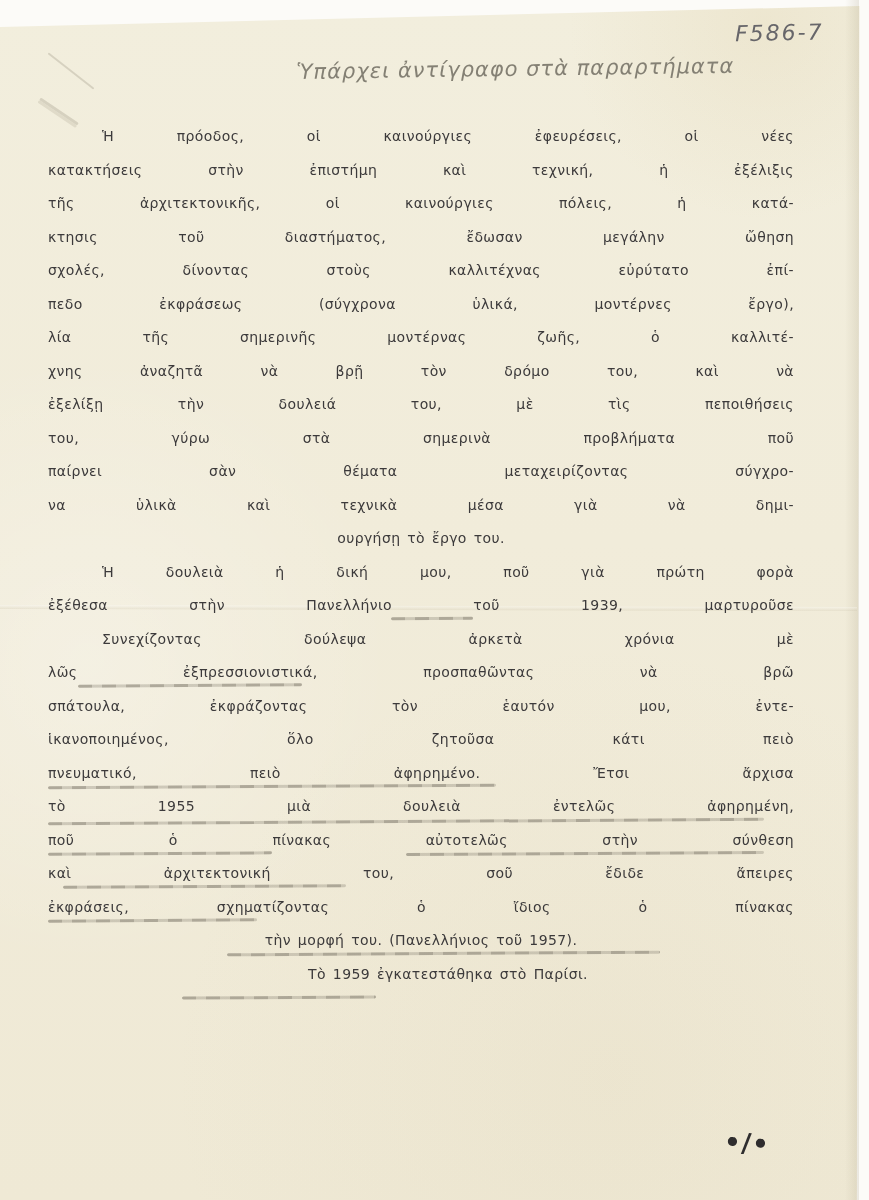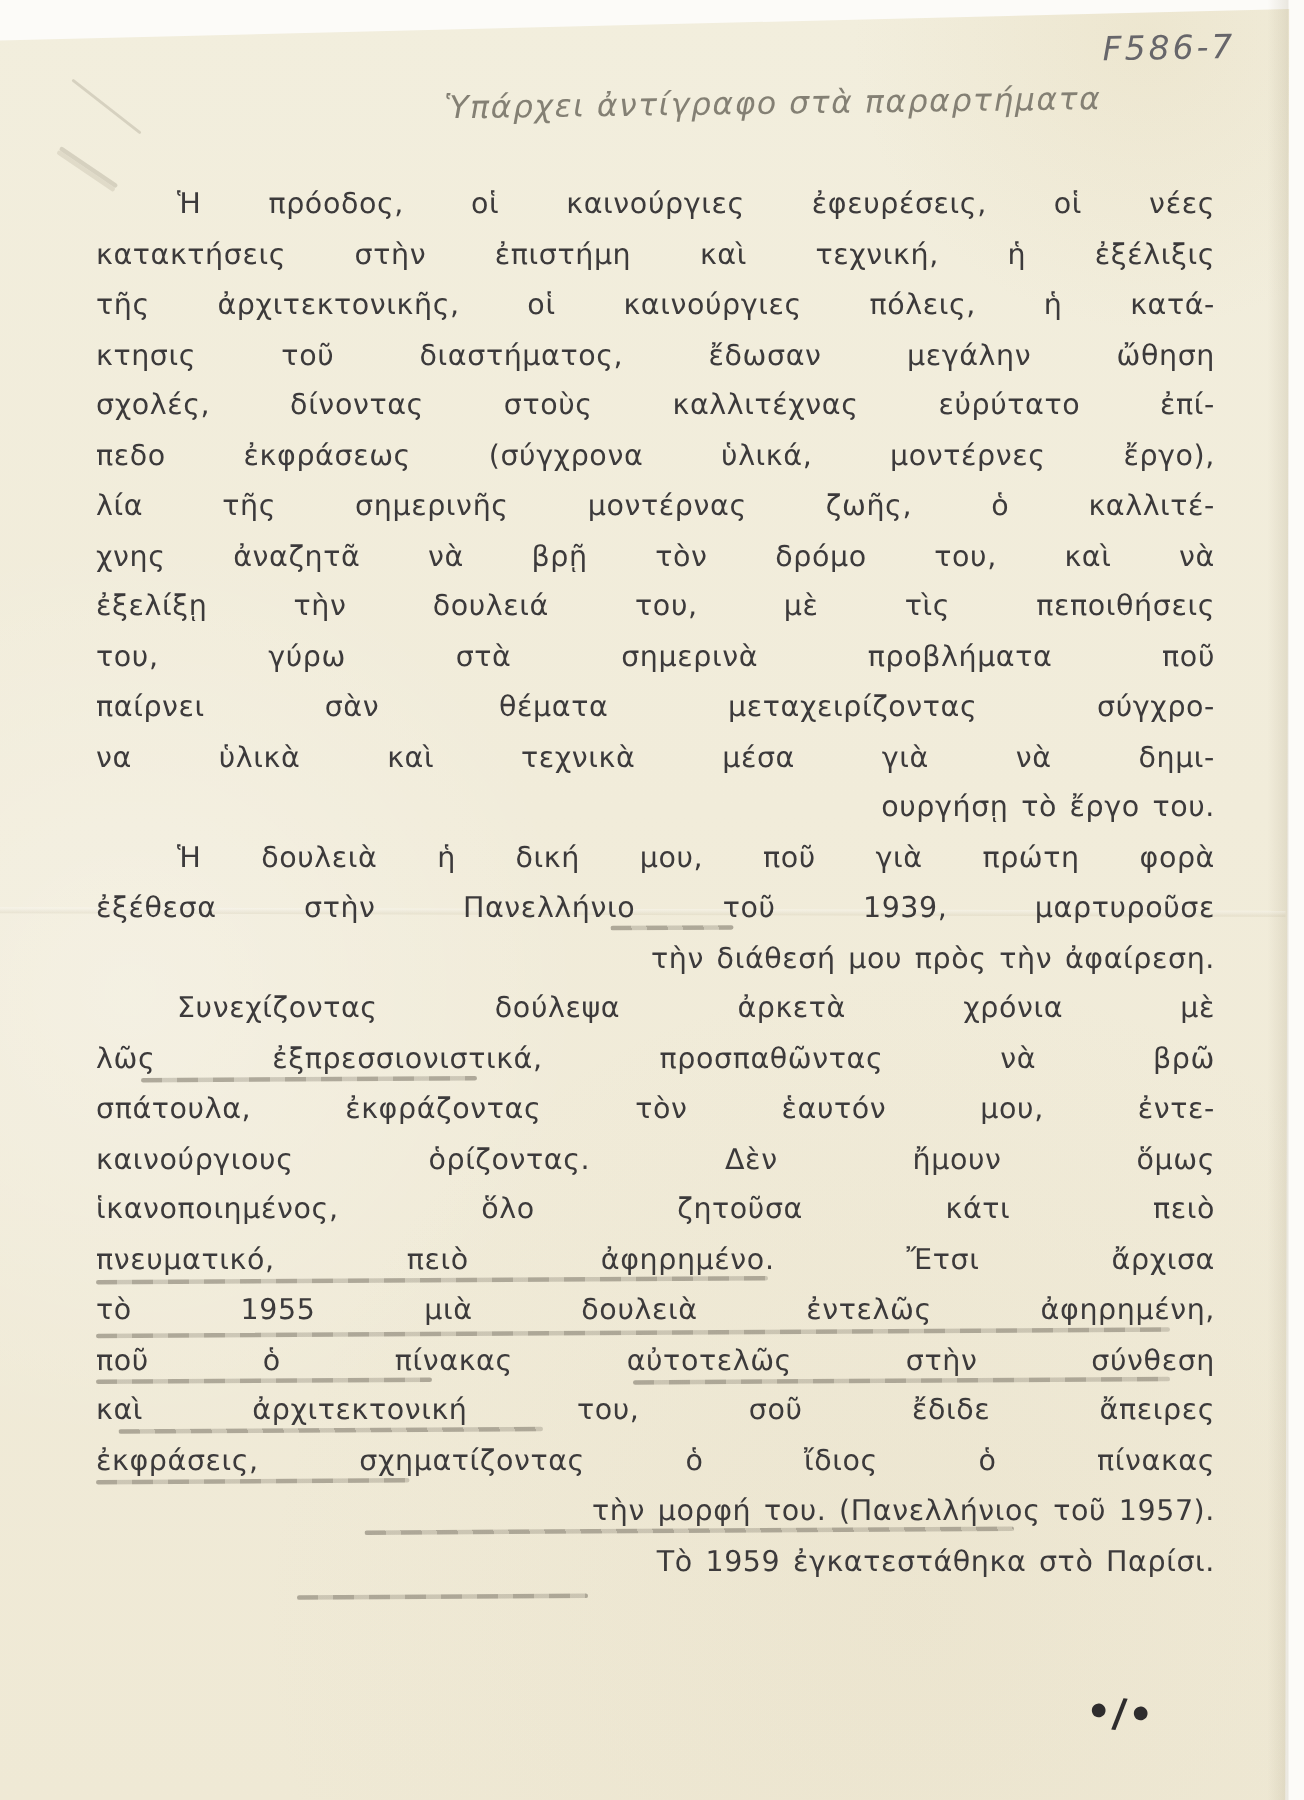"Ἡ πρόοδος, οἱ καινούργιες ἐφευρέσεις," #text-block { font-size: 19px -> 14px; left: 64px -> 48px }
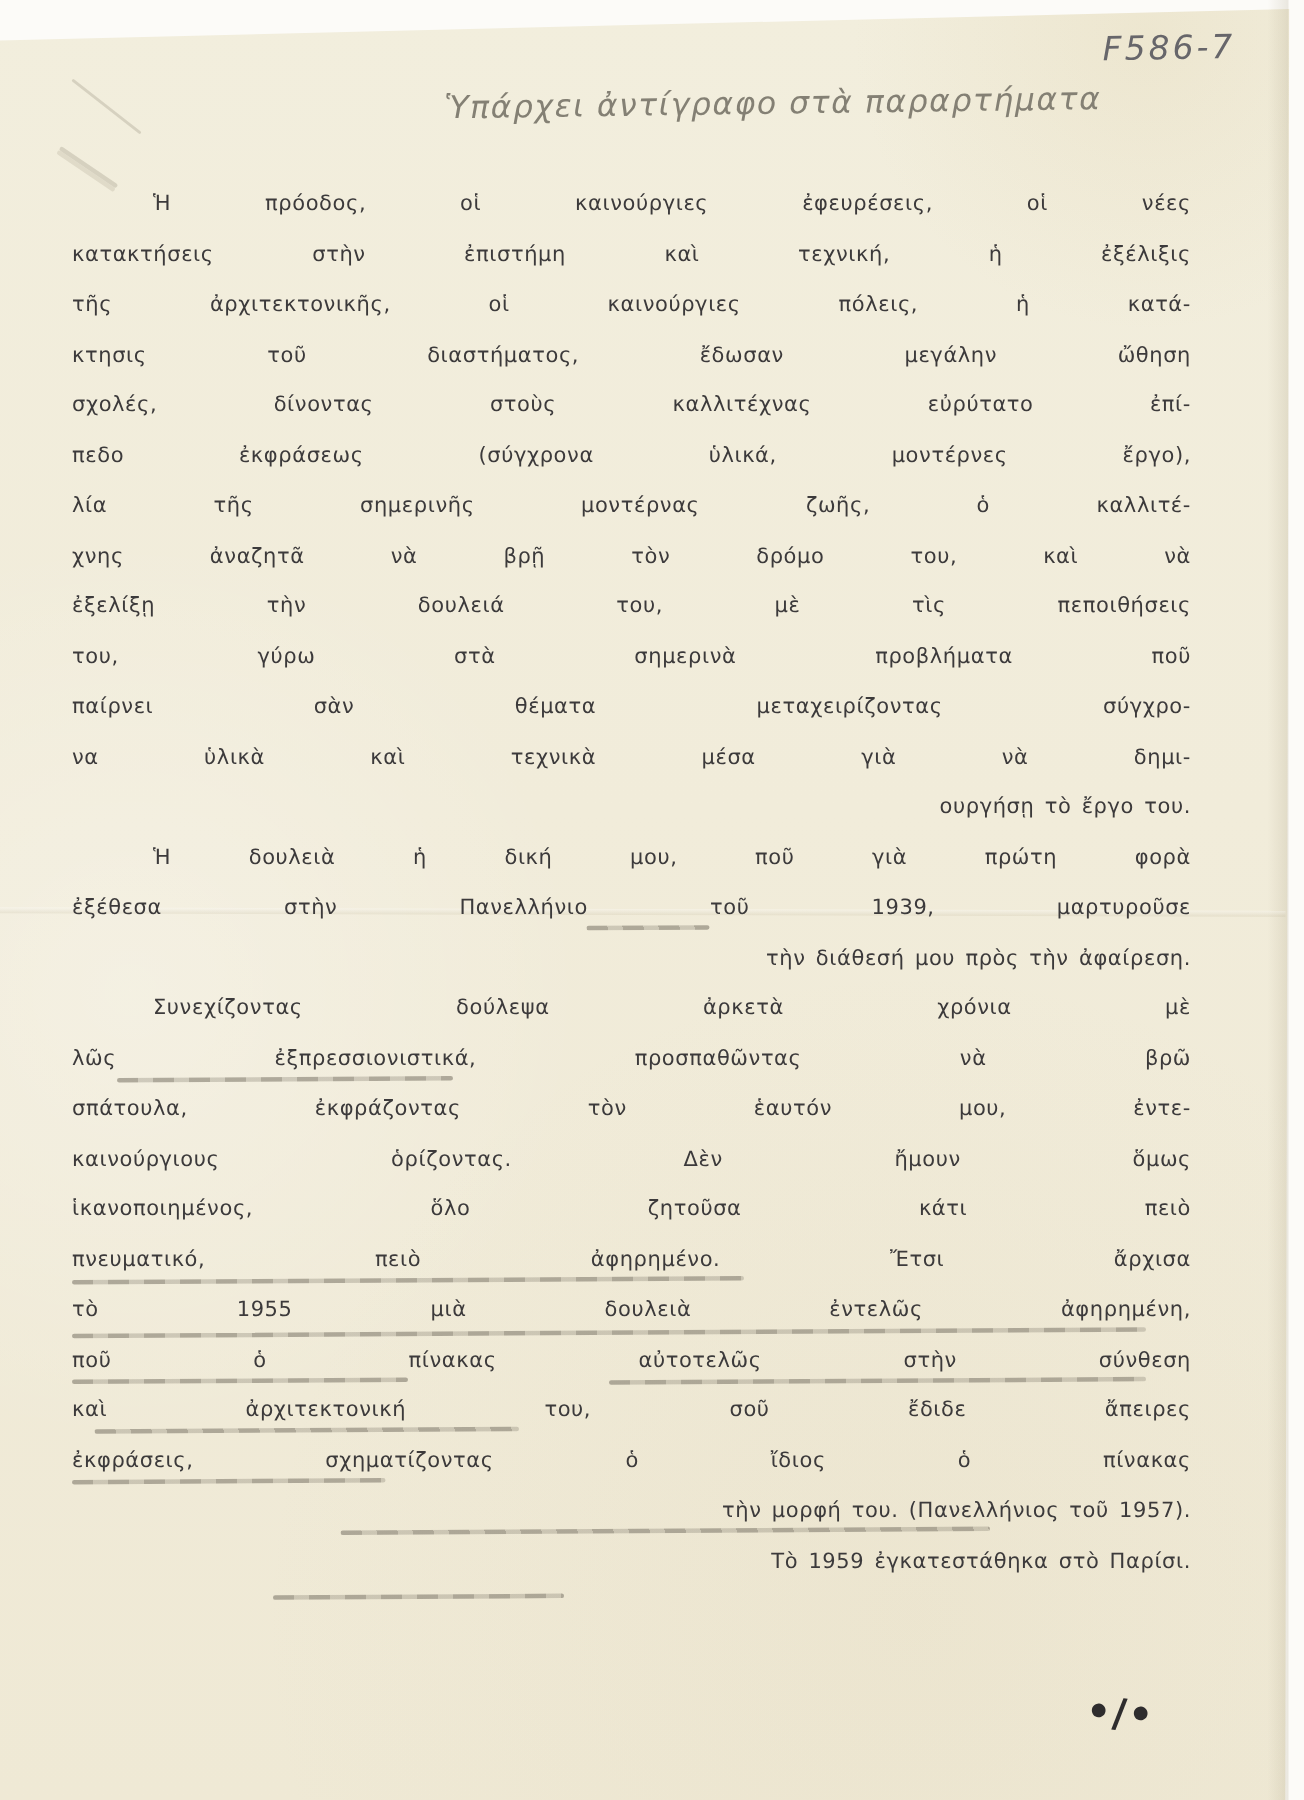"ουργήσῃ τὸ ἔργο του." .line { text-align: right -> center }
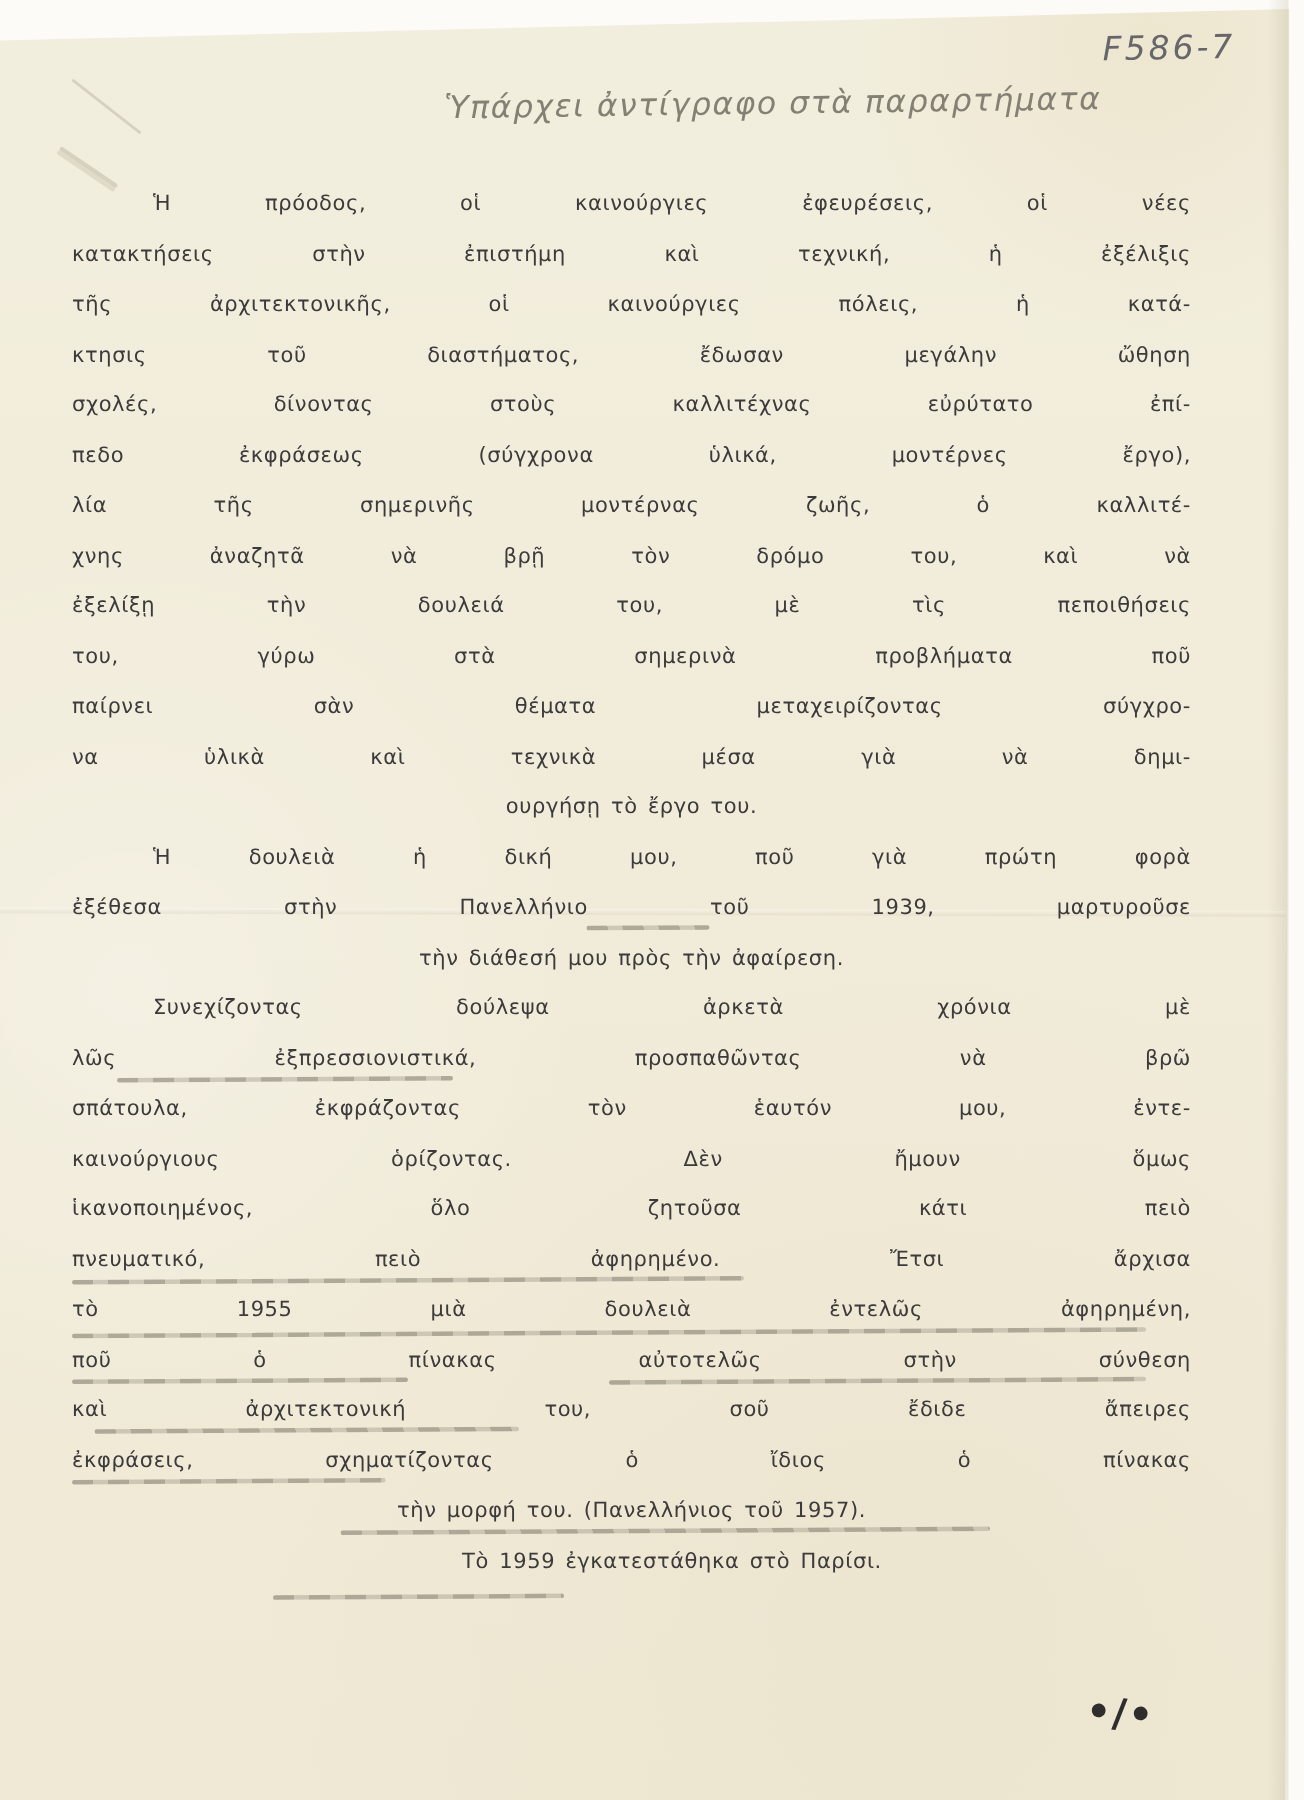"τὴν διάθεσή μου πρὸς τὴν" div.line { html: <div>τὴν διάθεσή μου πρὸς τὴν ἀφαίρεση.</div> -> none }
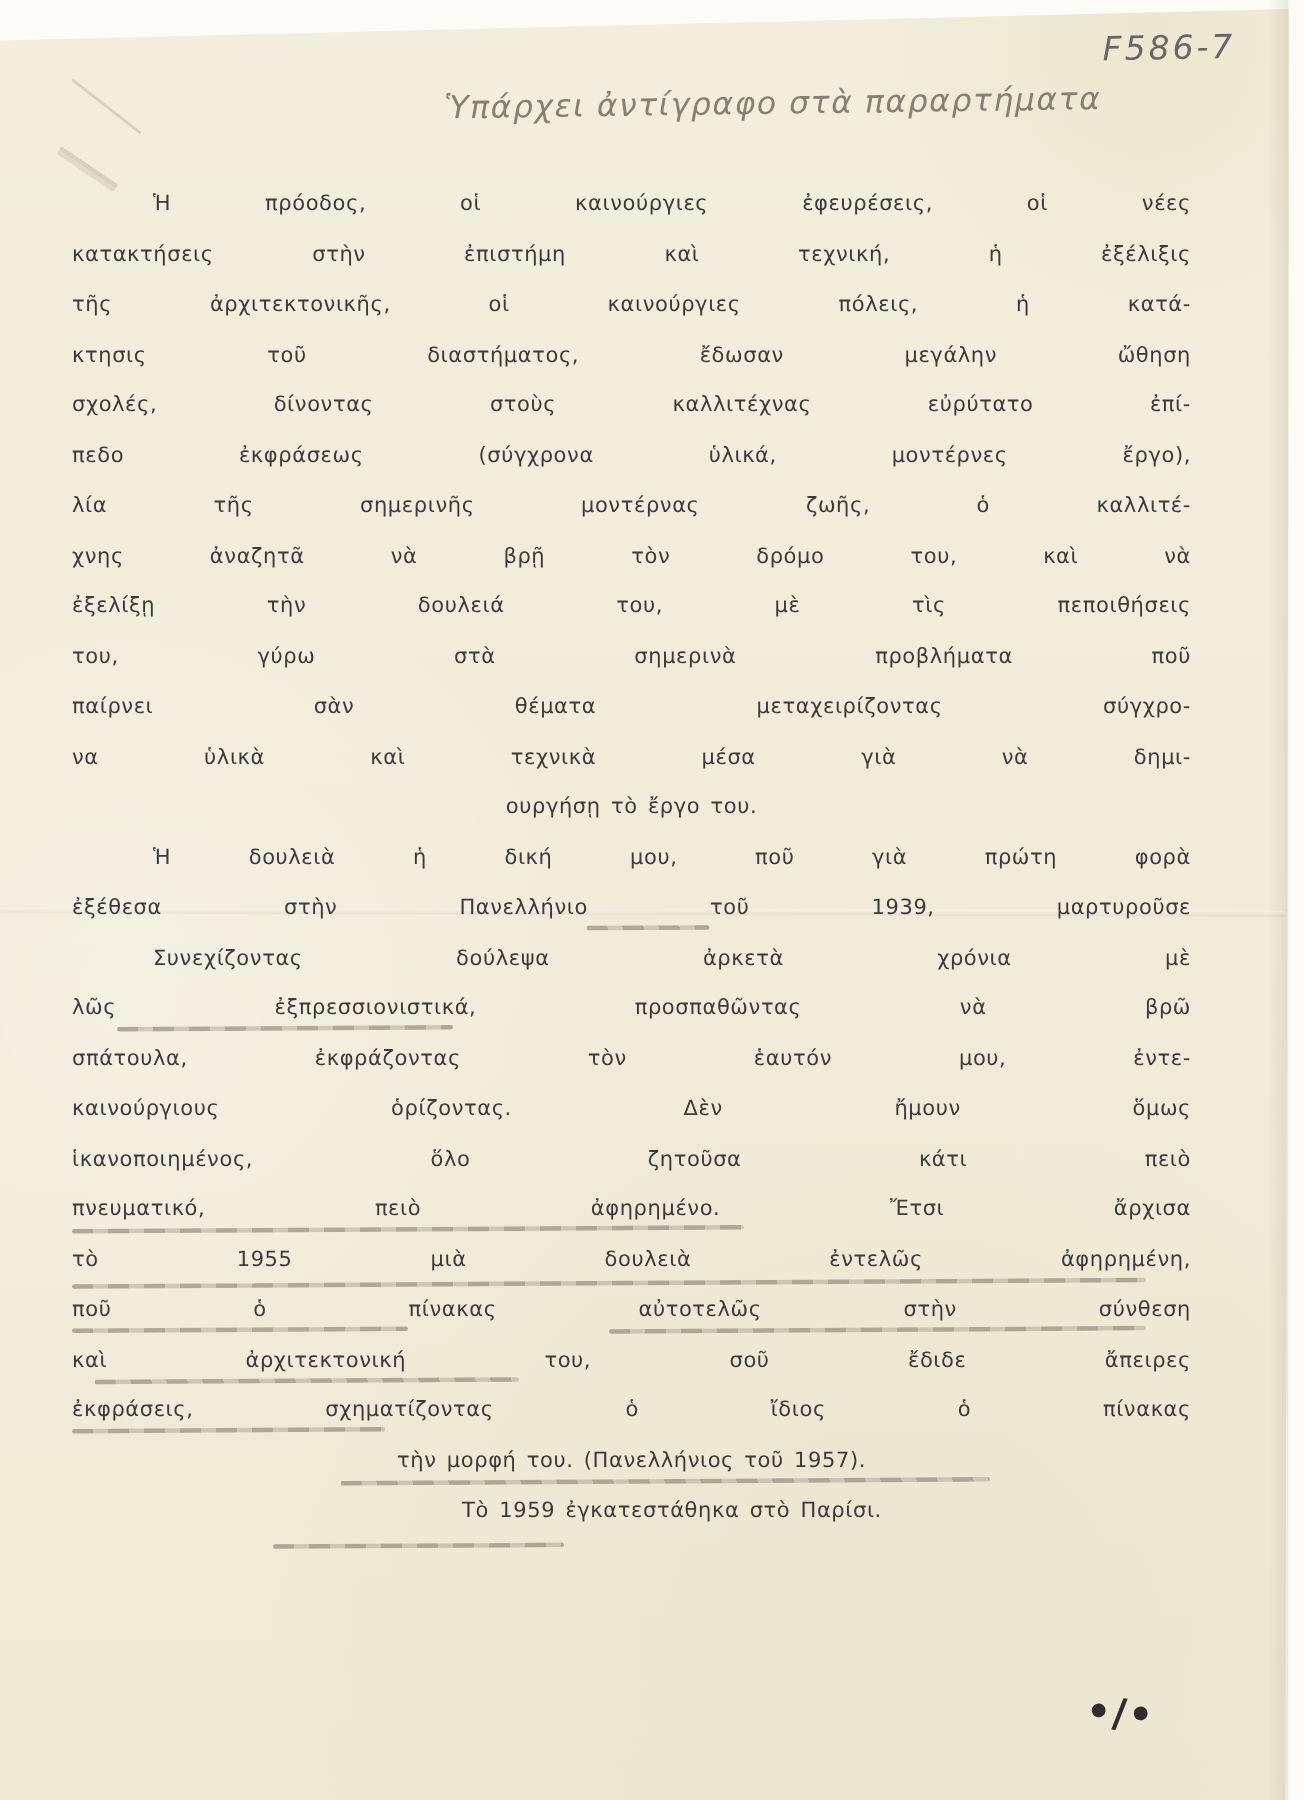"καινούργιους ὁρίζοντας. Δὲν ἤμουν ὅμως" div.line { html: <div>καινούργιους ὁρίζοντας. Δὲν ἤμουν ὅμως</div> -> none }
